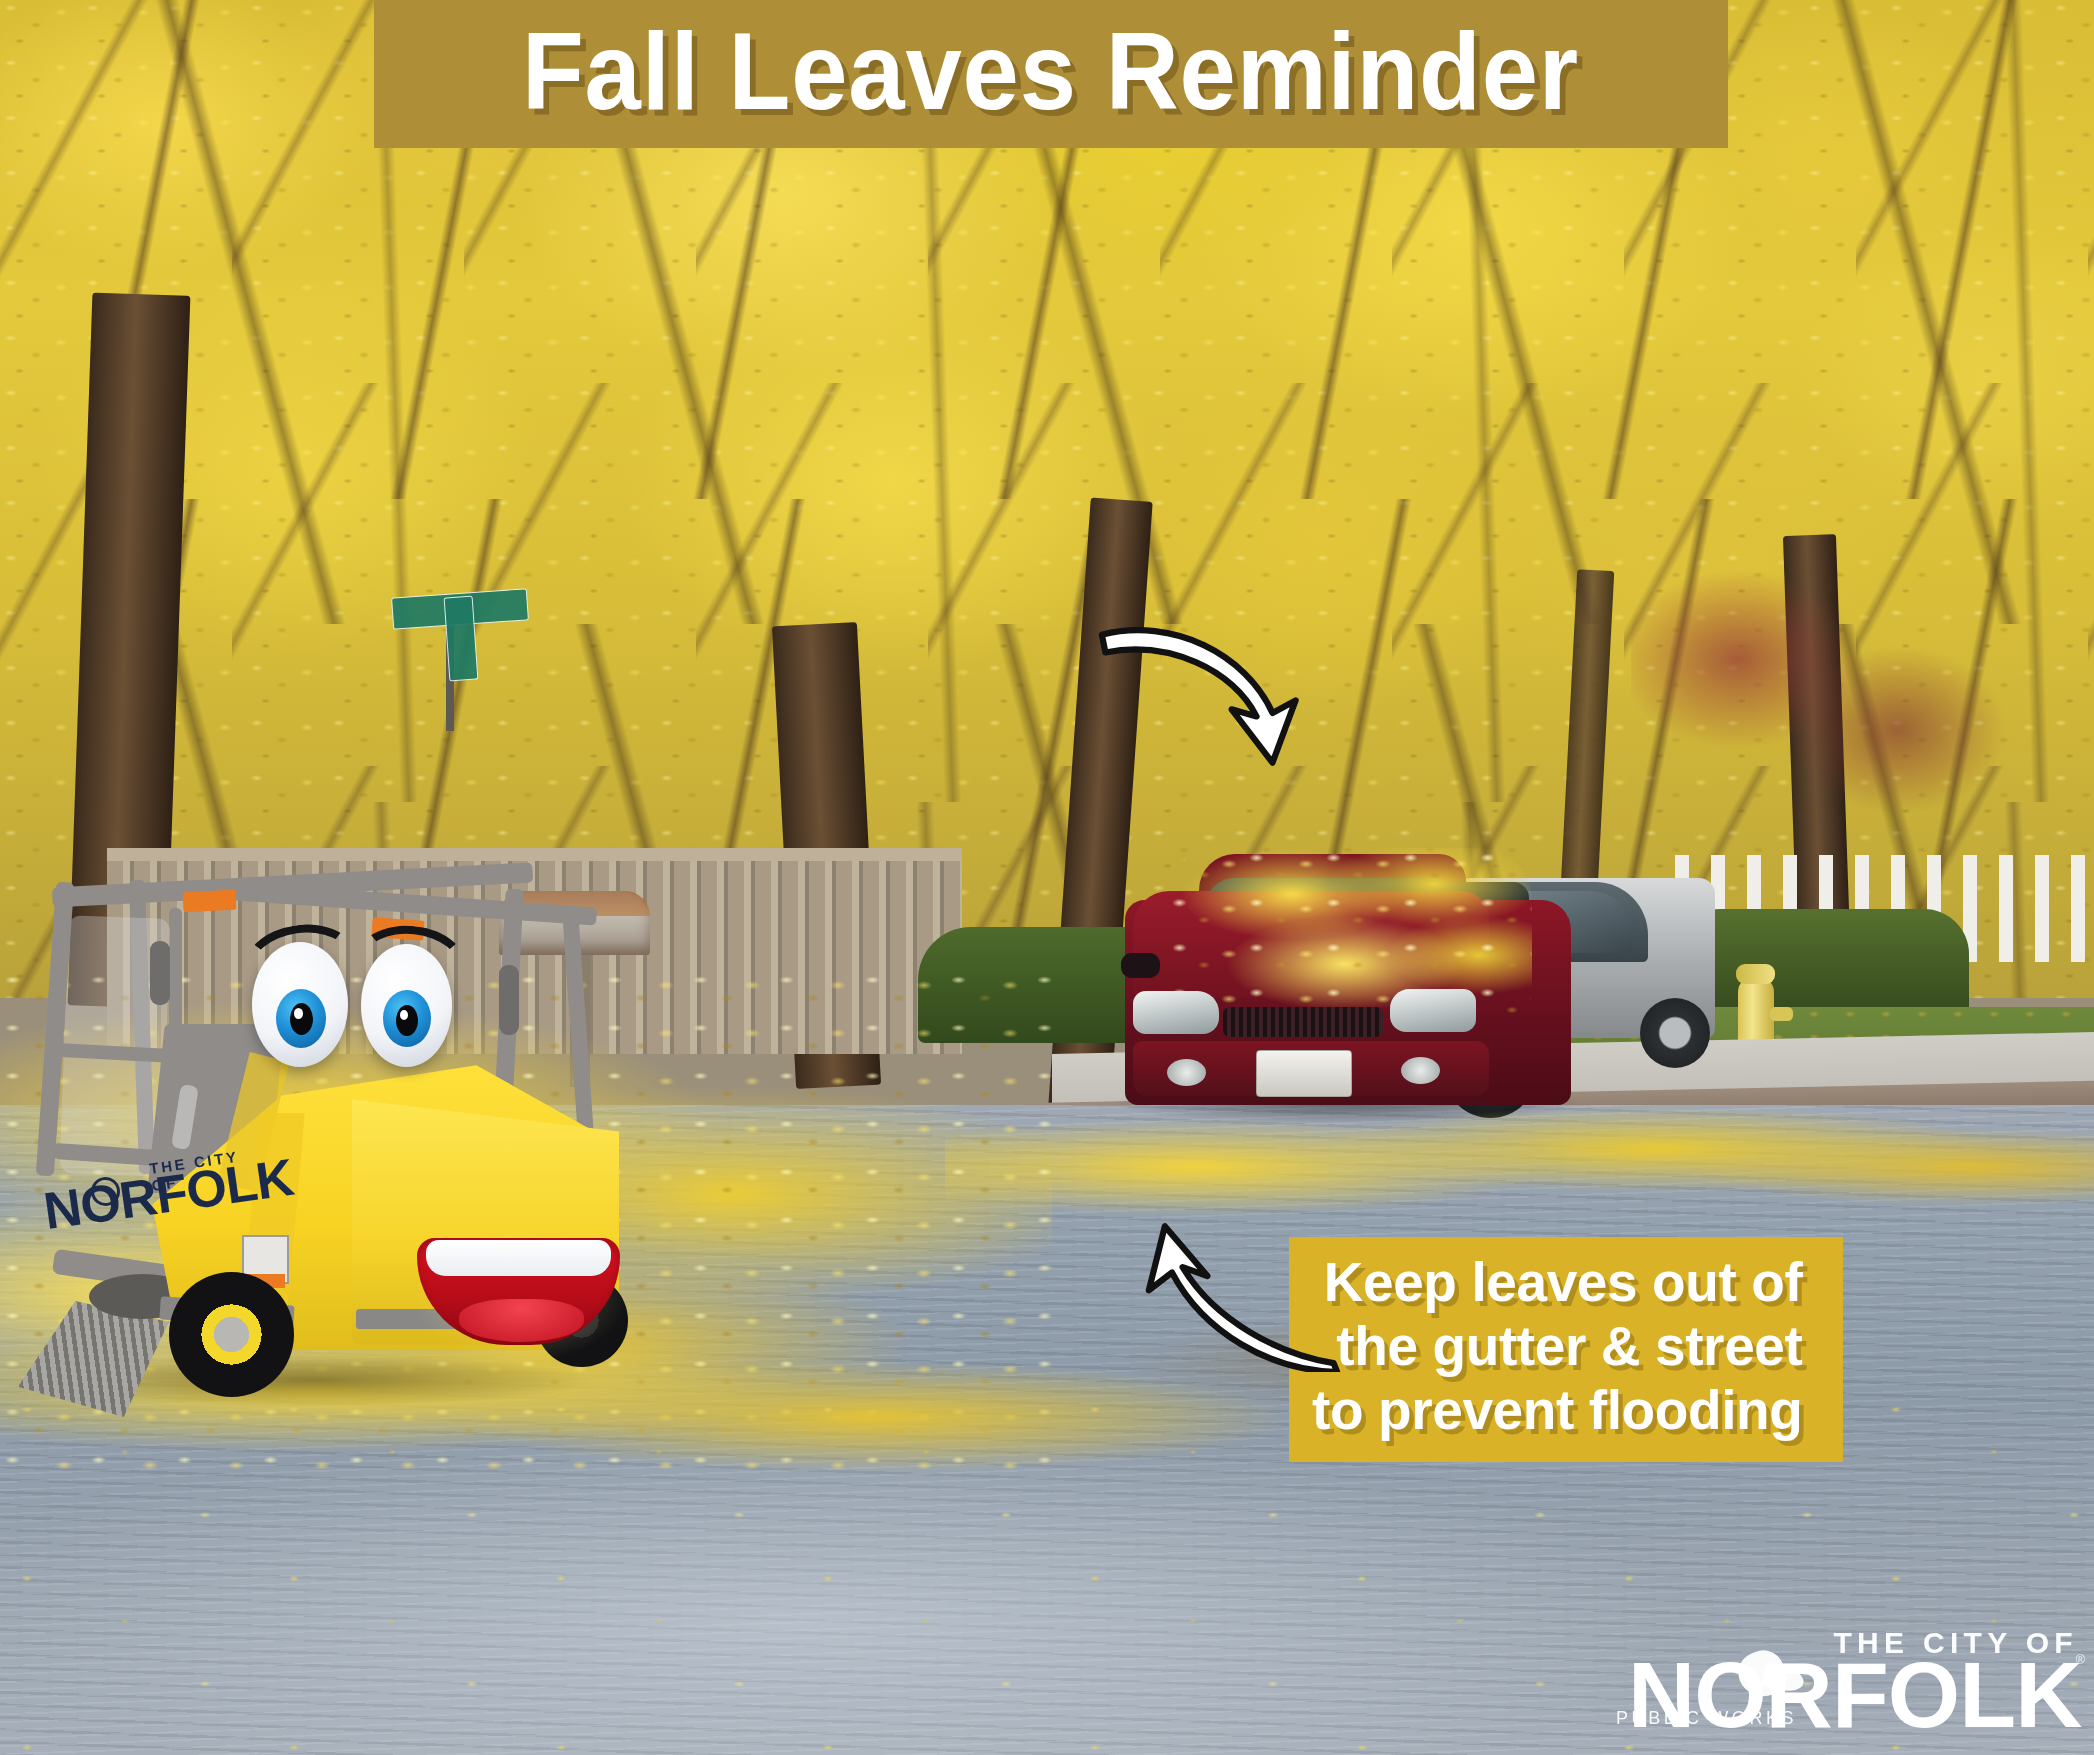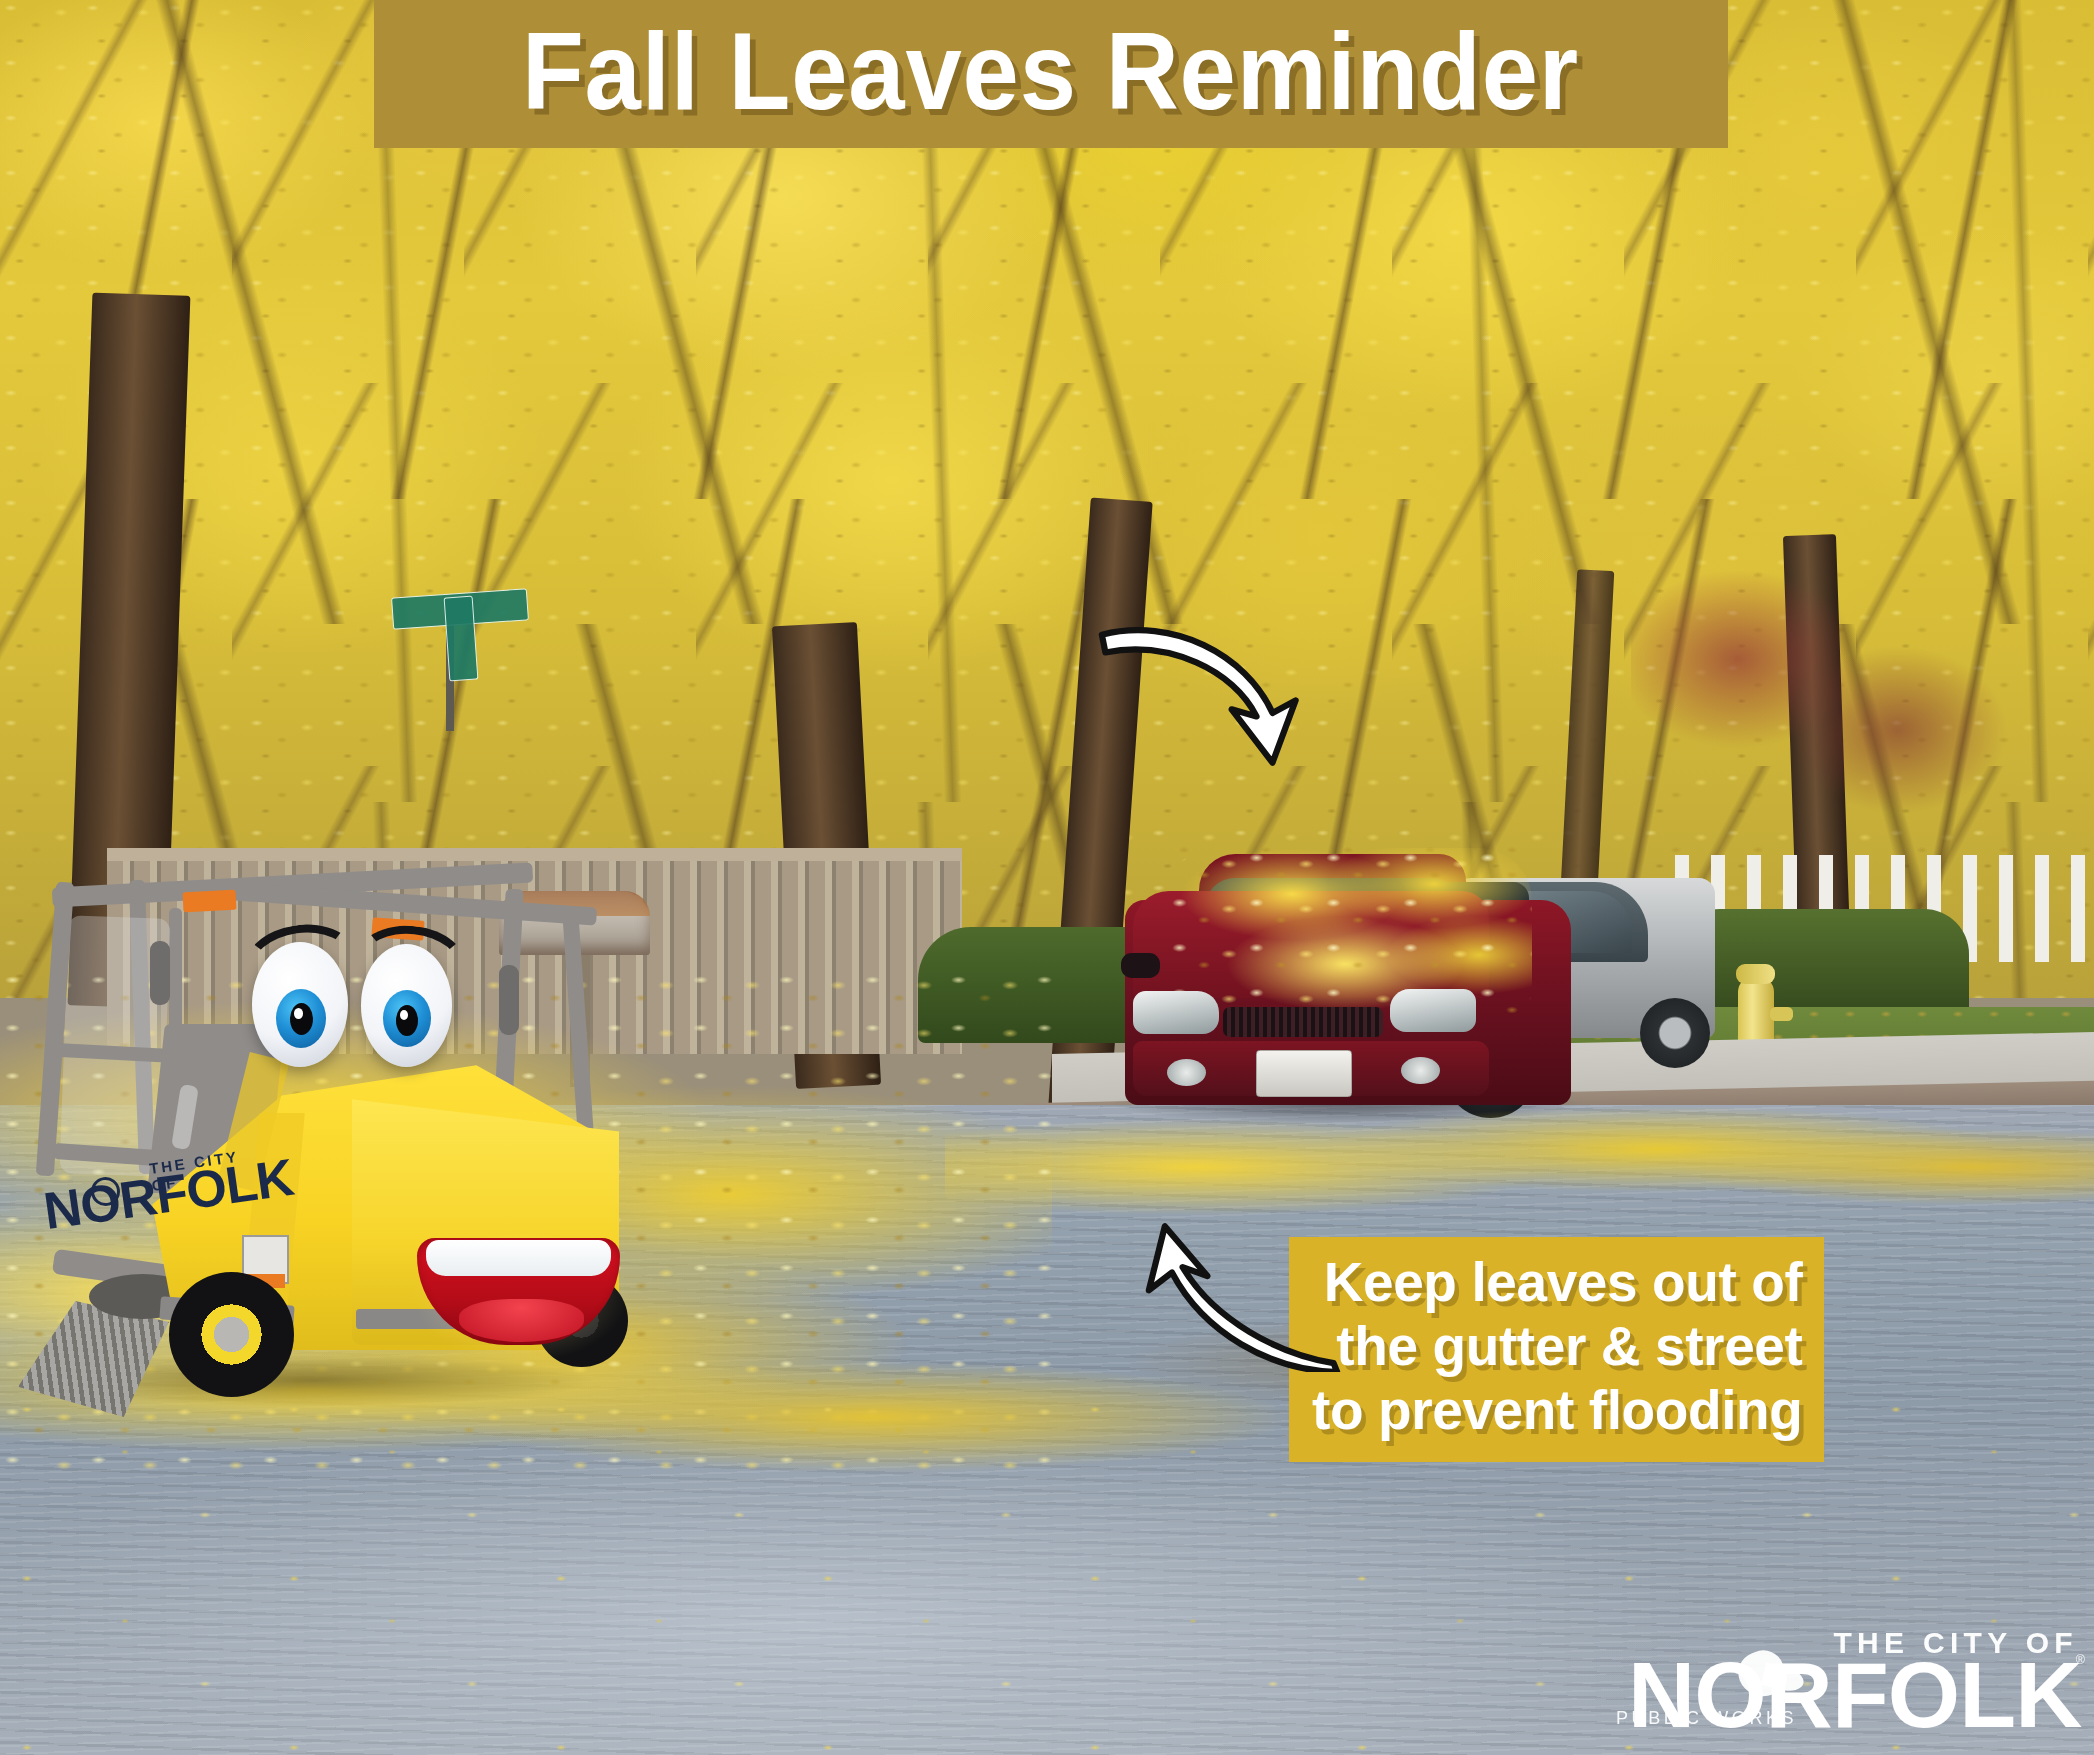"Keep leaves out of" #callout-gutter { padding-right: 22px -> 41px }
